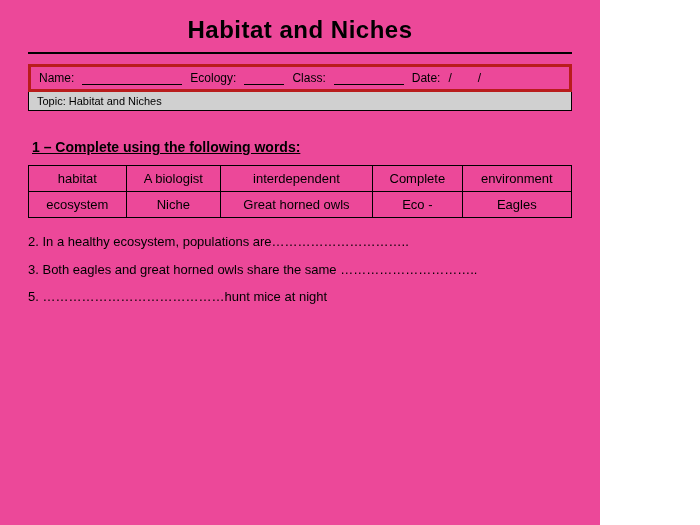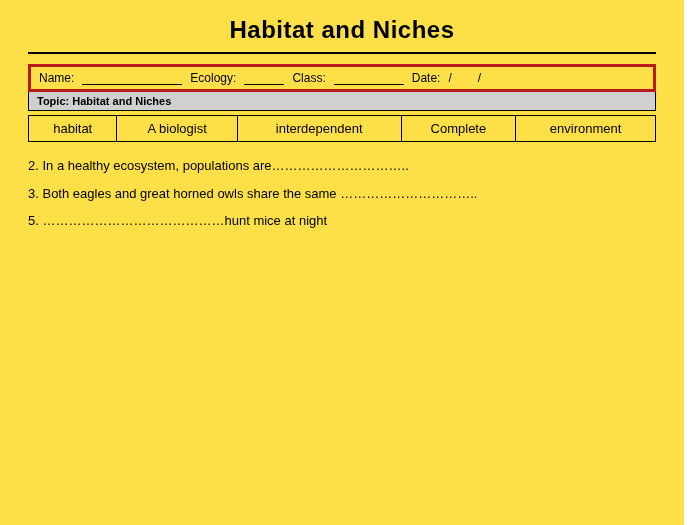"Habitat and Niches" .page { background: #fde047 -> #ec4899; width: 684px -> 600px }
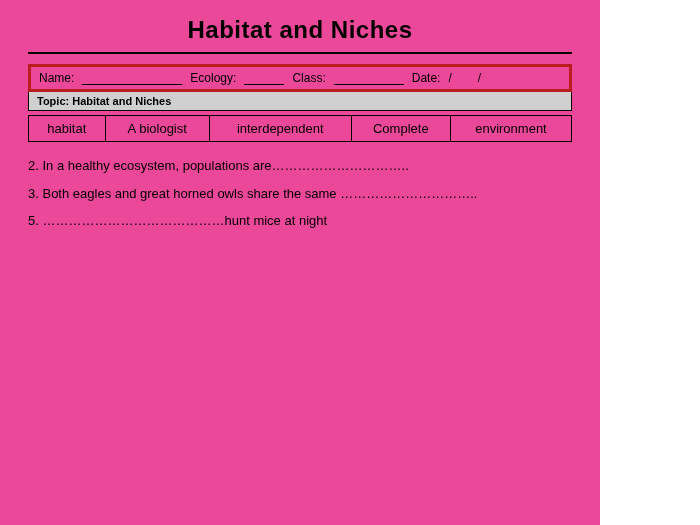"Topic: Habitat and Niches" .topic-row { font-weight: bold -> normal; margin-bottom: 4px -> 28px }
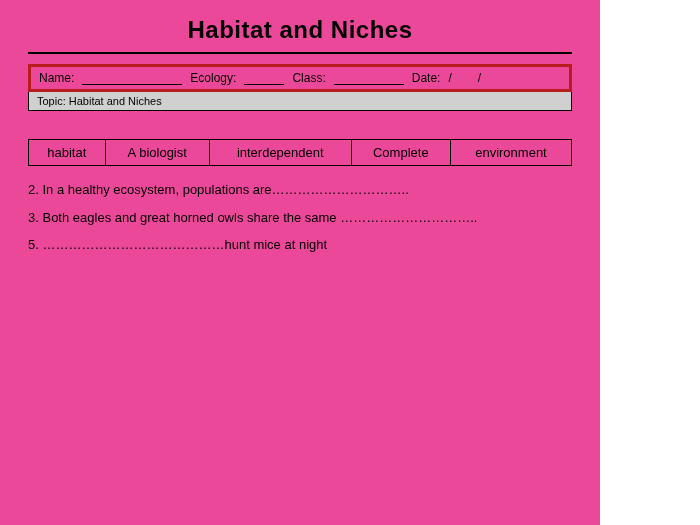"1 – Complete using the" div.section-title { html: none -> <div> <u>1 – Complete using the following words:</u> </div> }
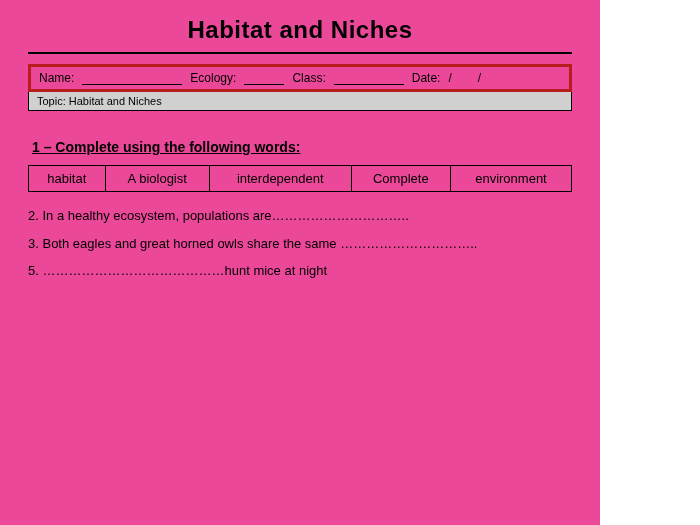"ecosystem" tr { html: none -> <tr> <td>ecosystem</td> <td>Niche</td> <td>Great horned owls</td> <td>Eco -</td> <td>Eagles</td> </tr> }
